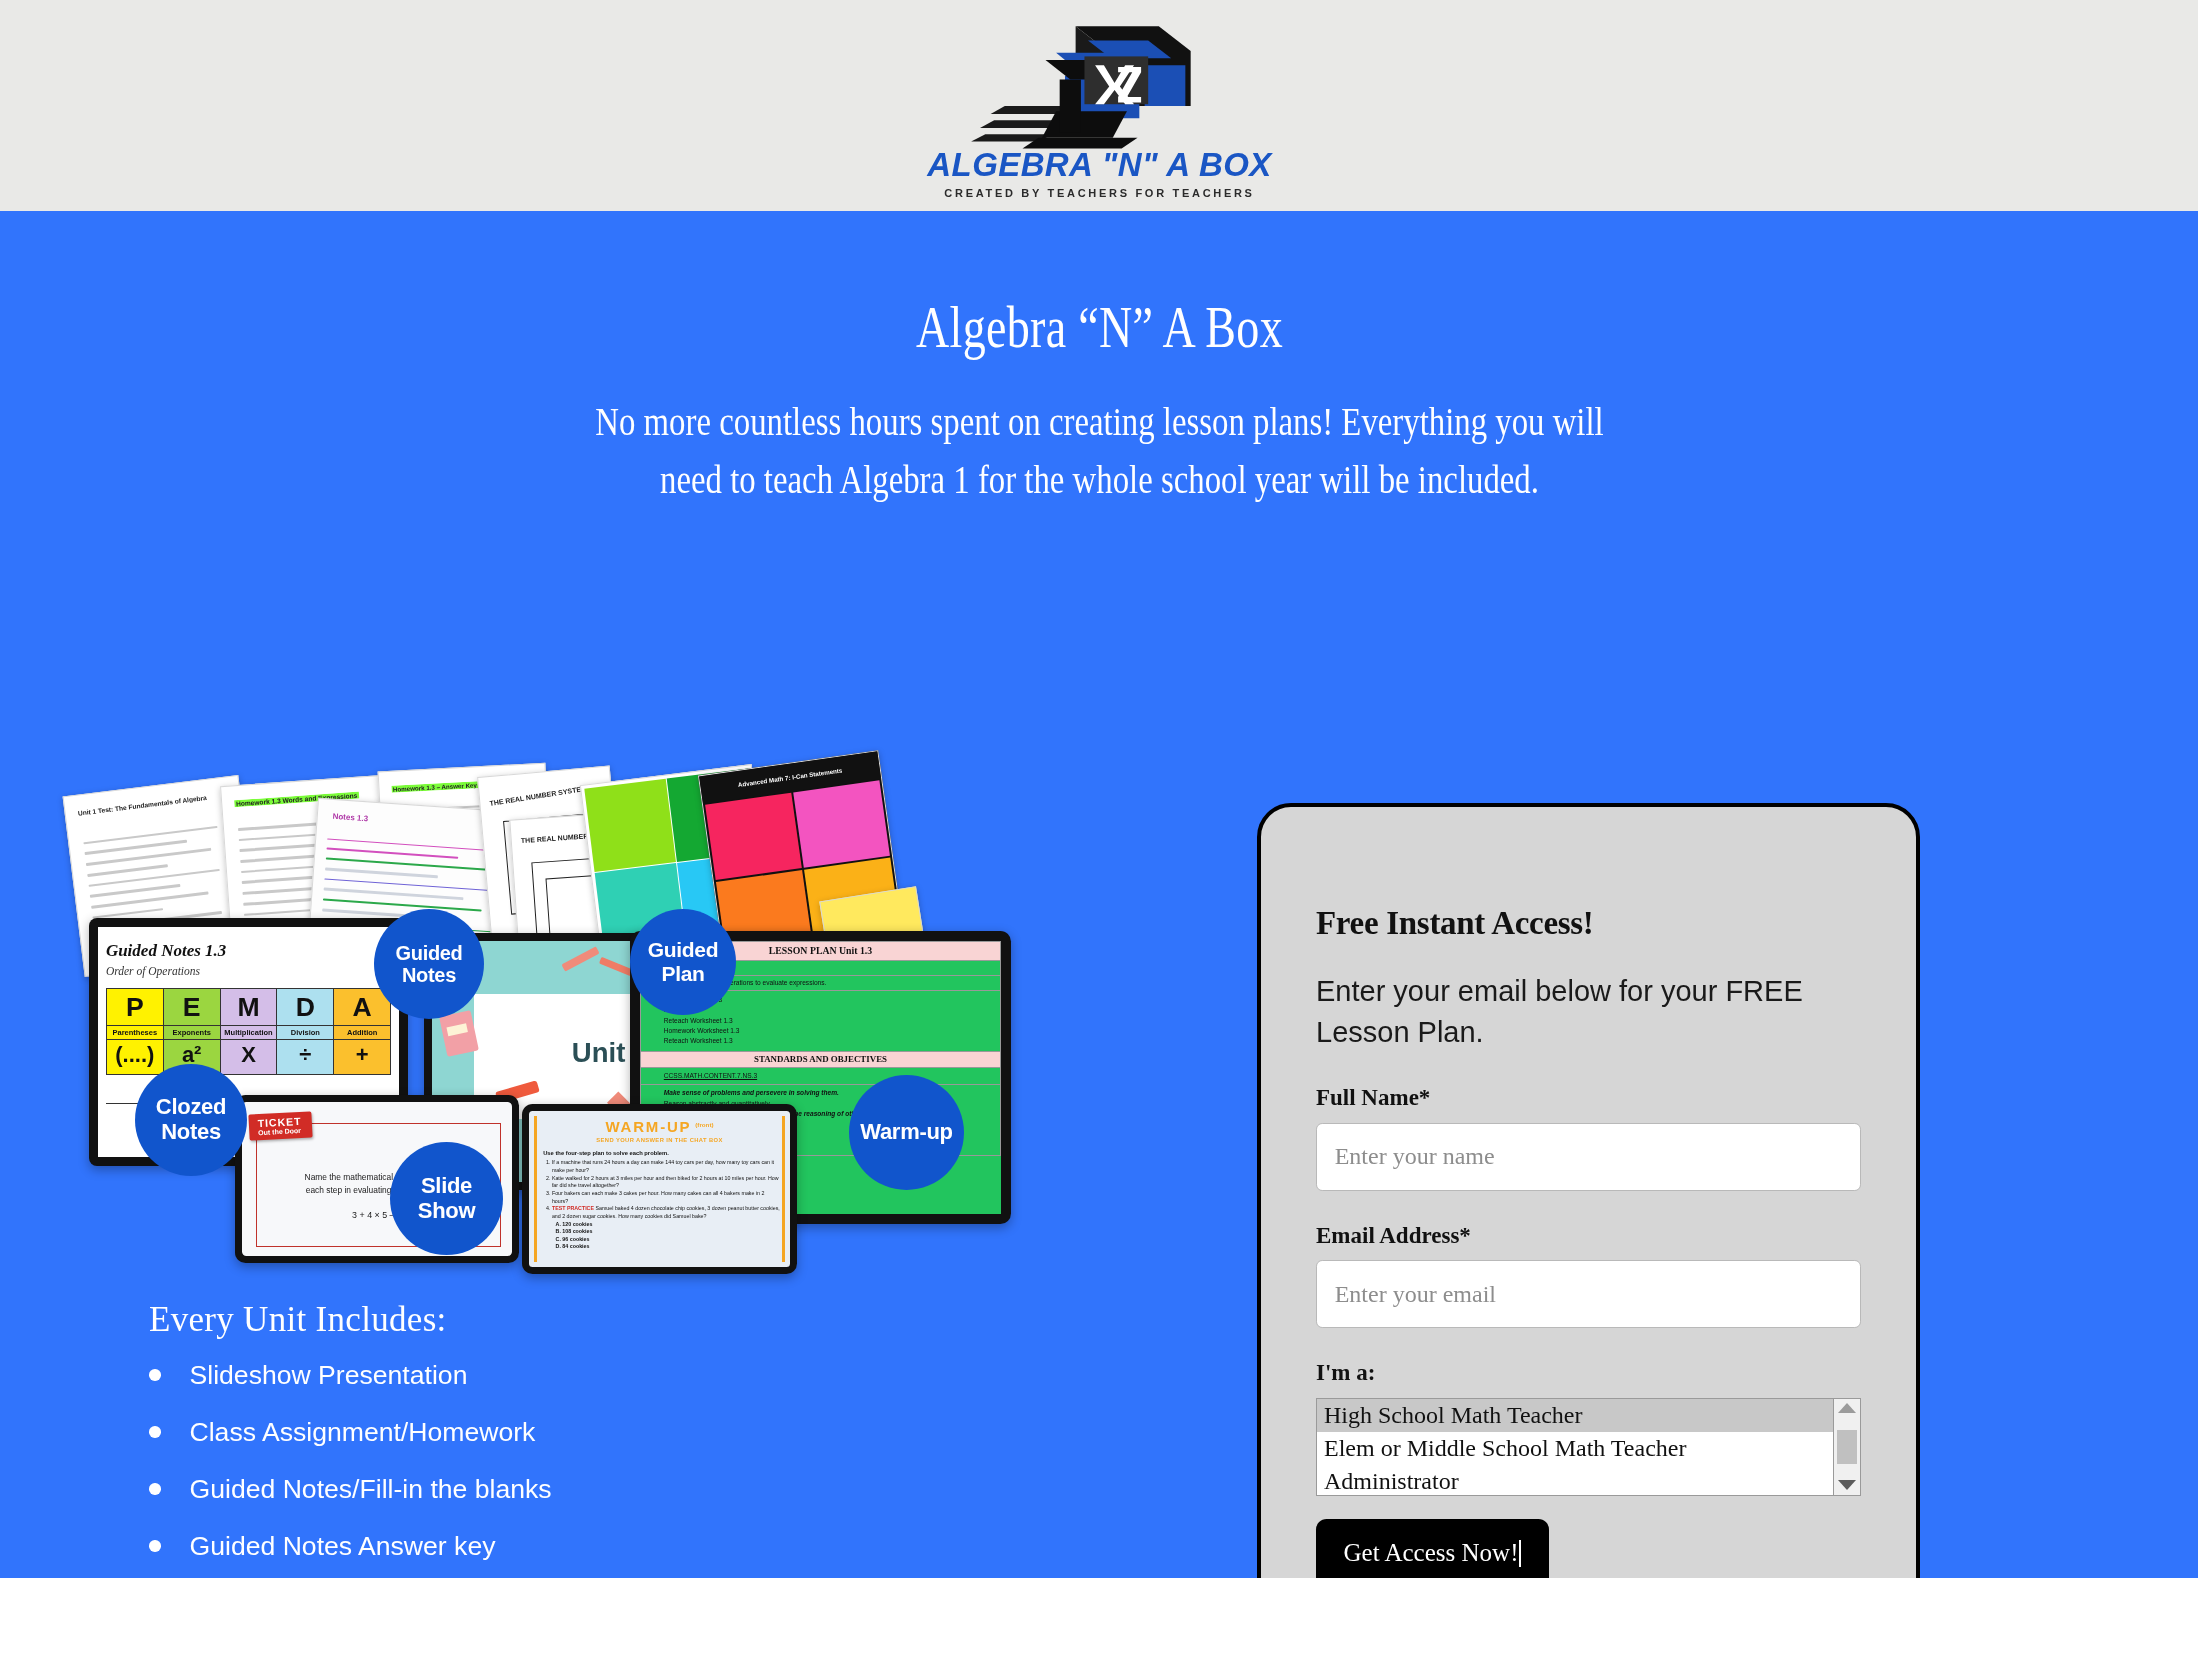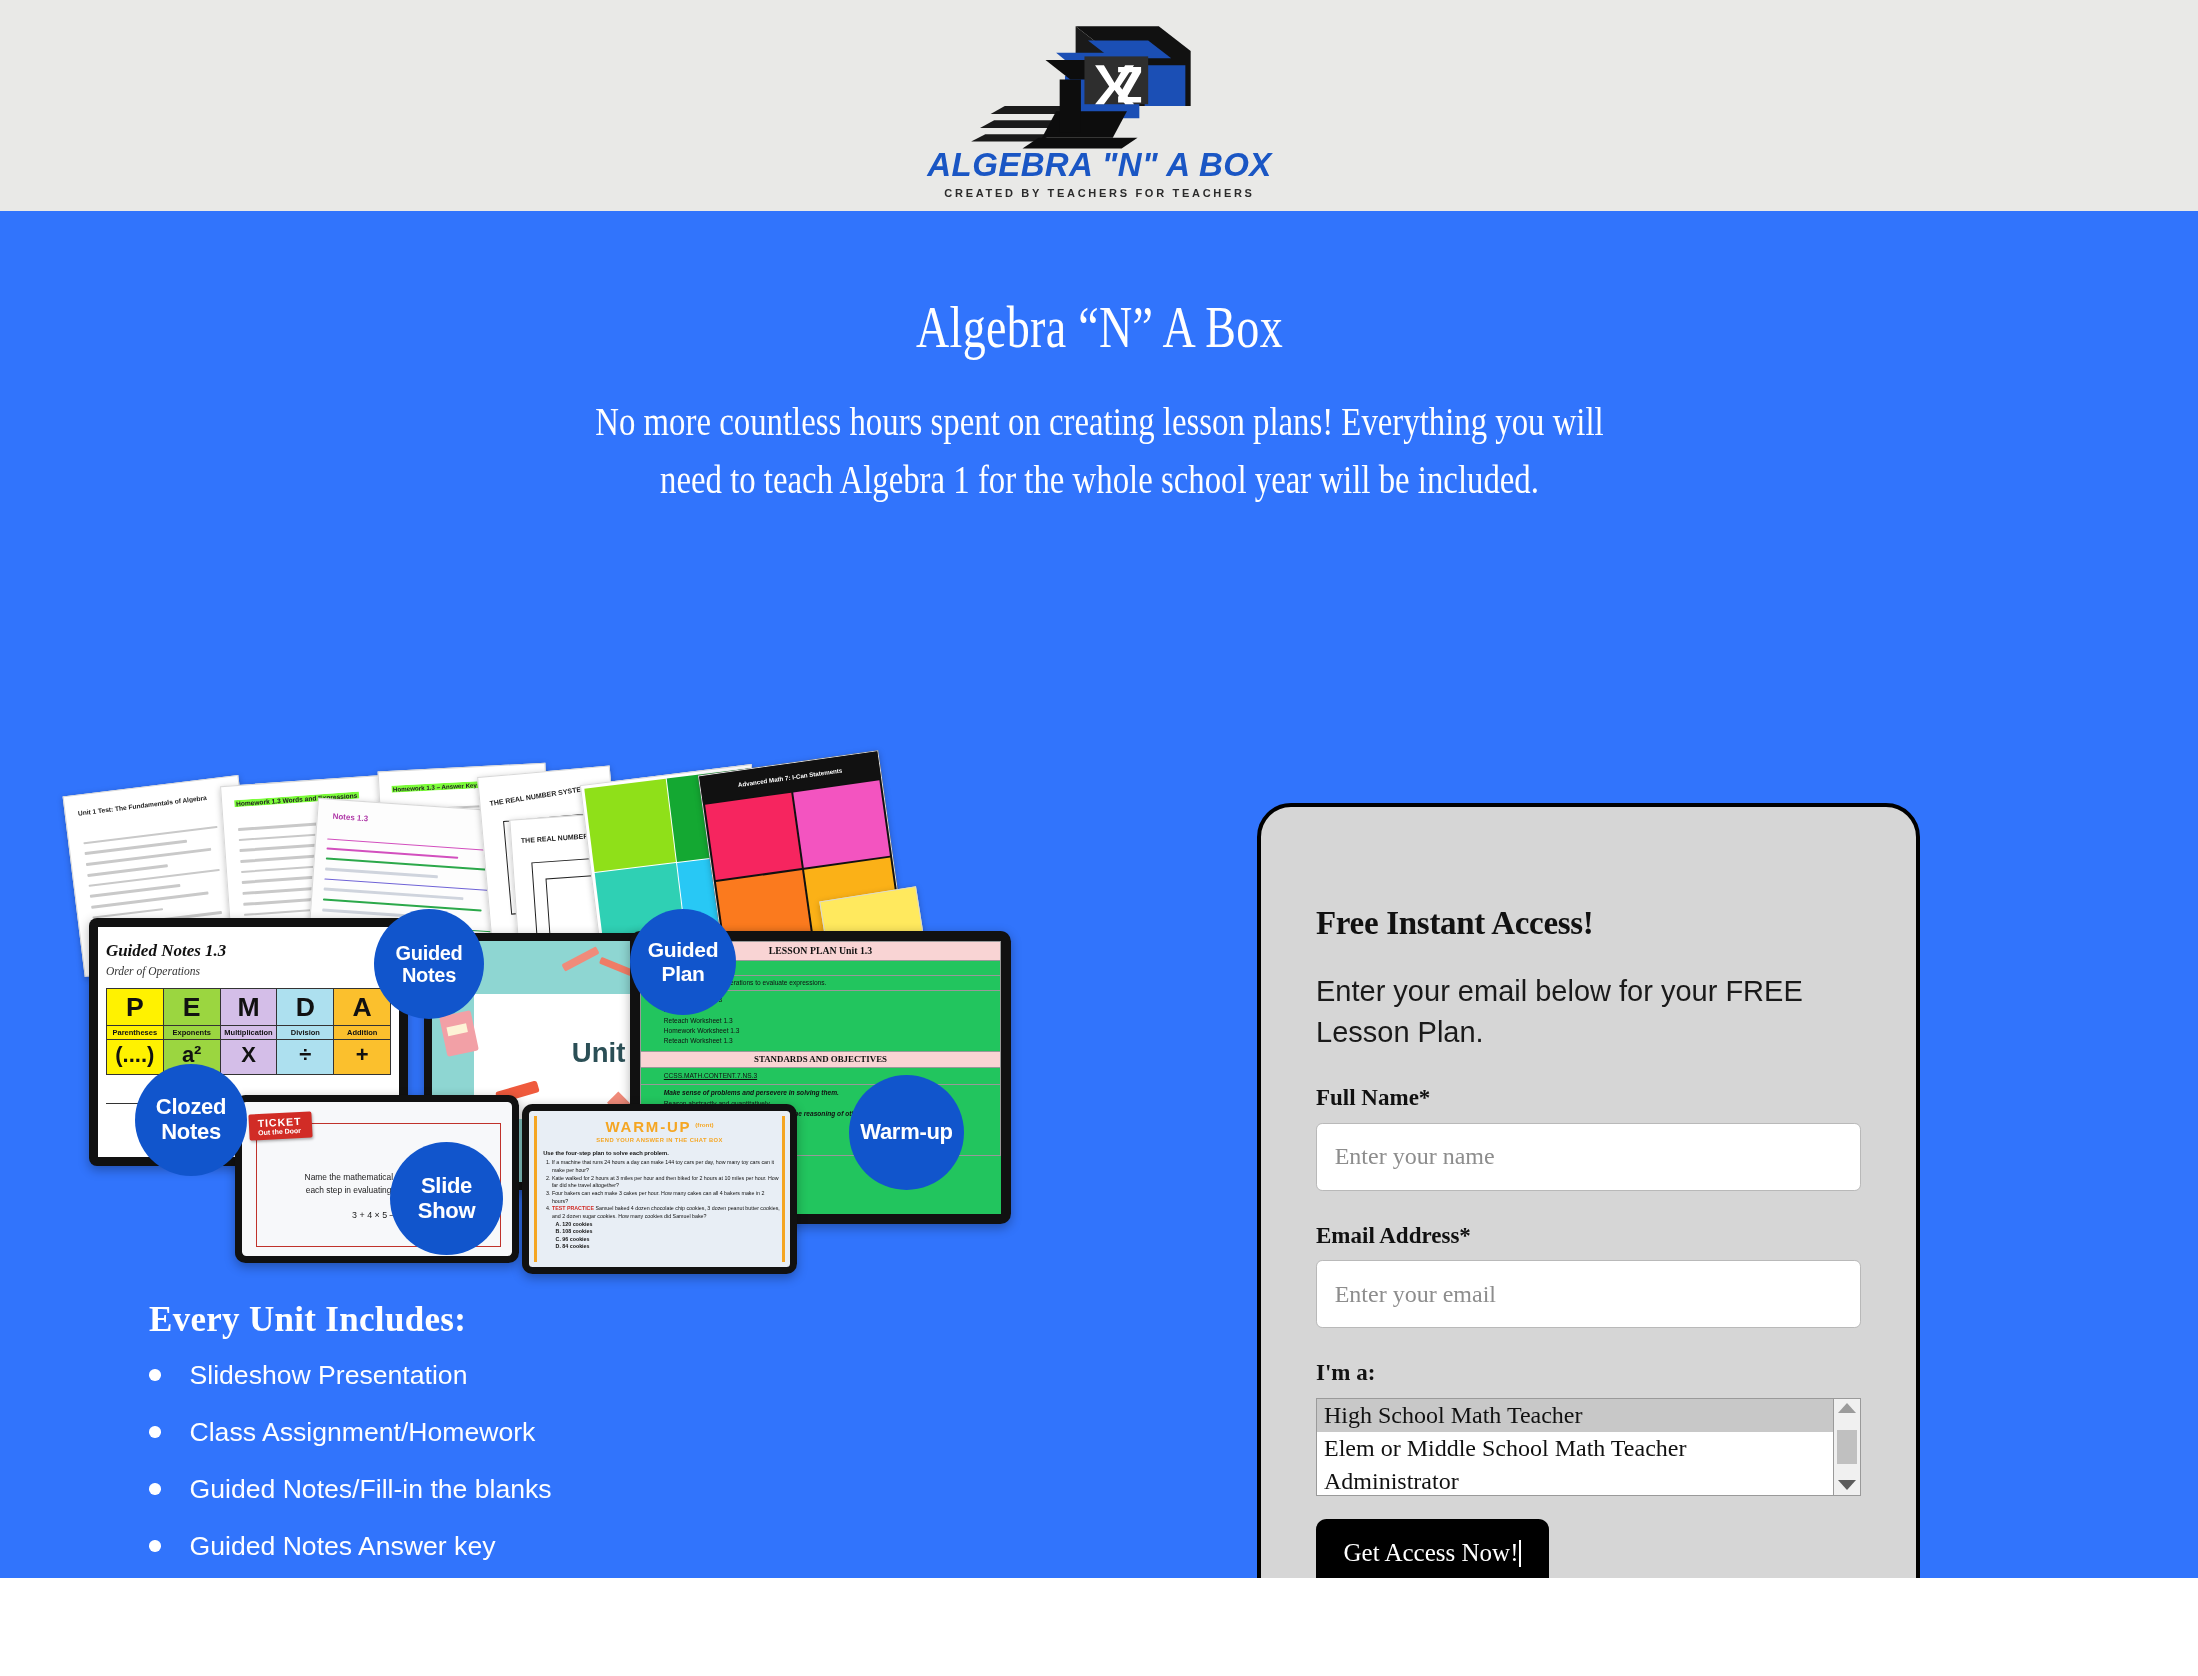"Every Unit Includes:" .every-unit { font-weight: bold -> normal }
